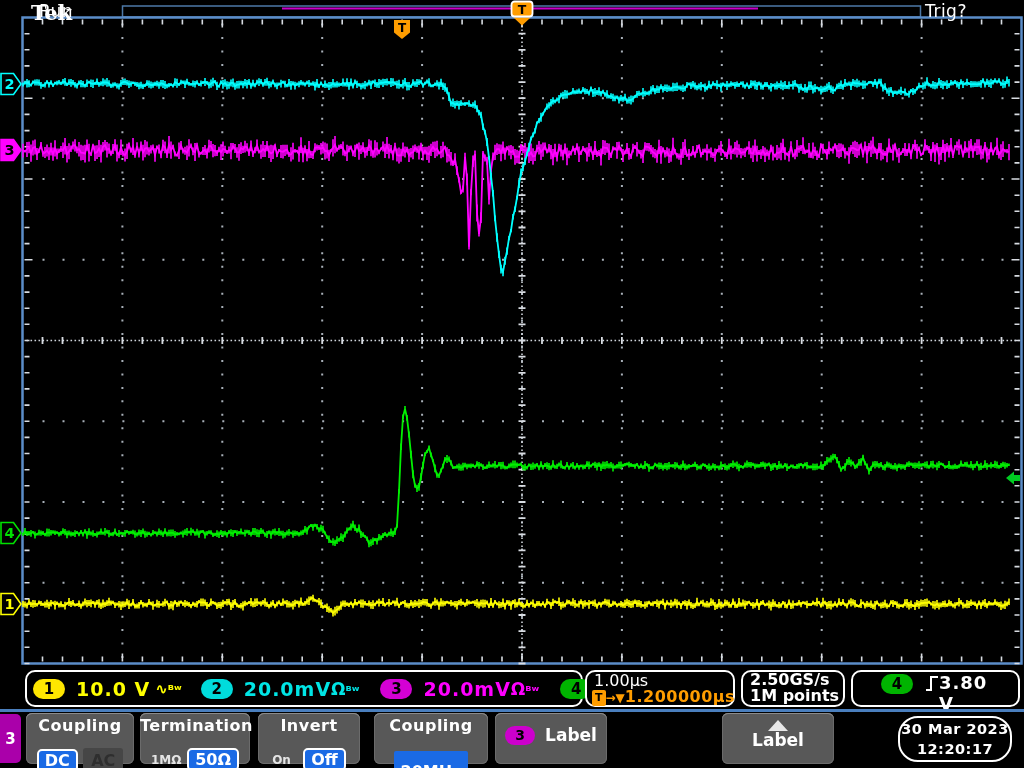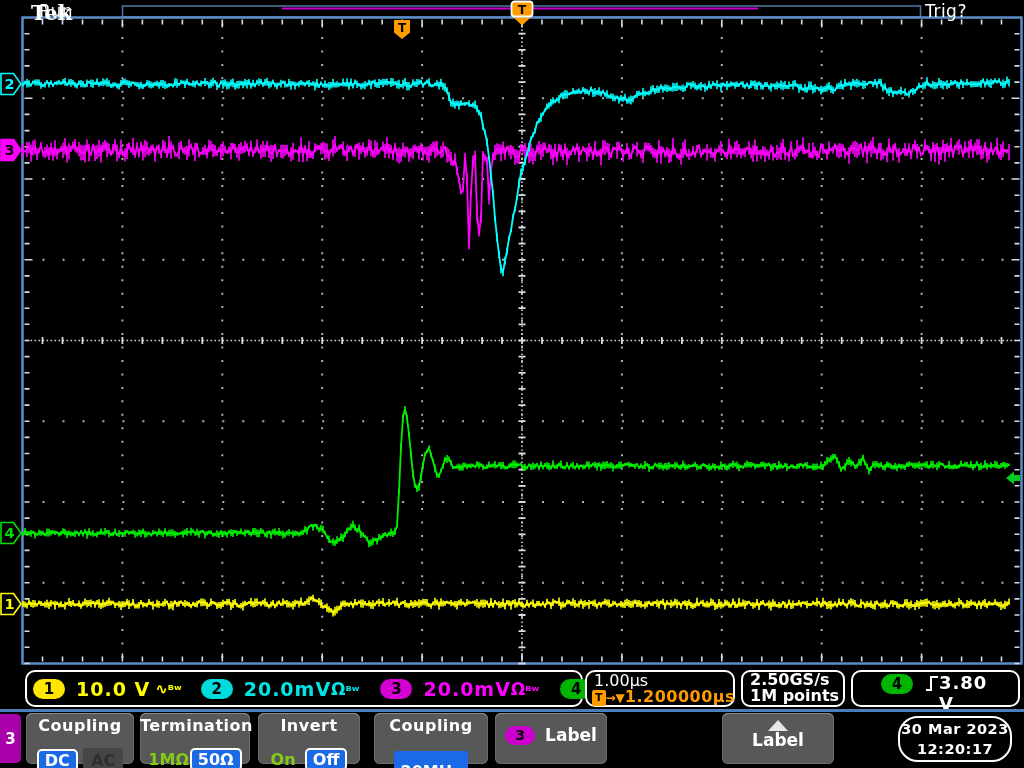"2.50GS/s" #rate-box { border-radius: 9px -> none }
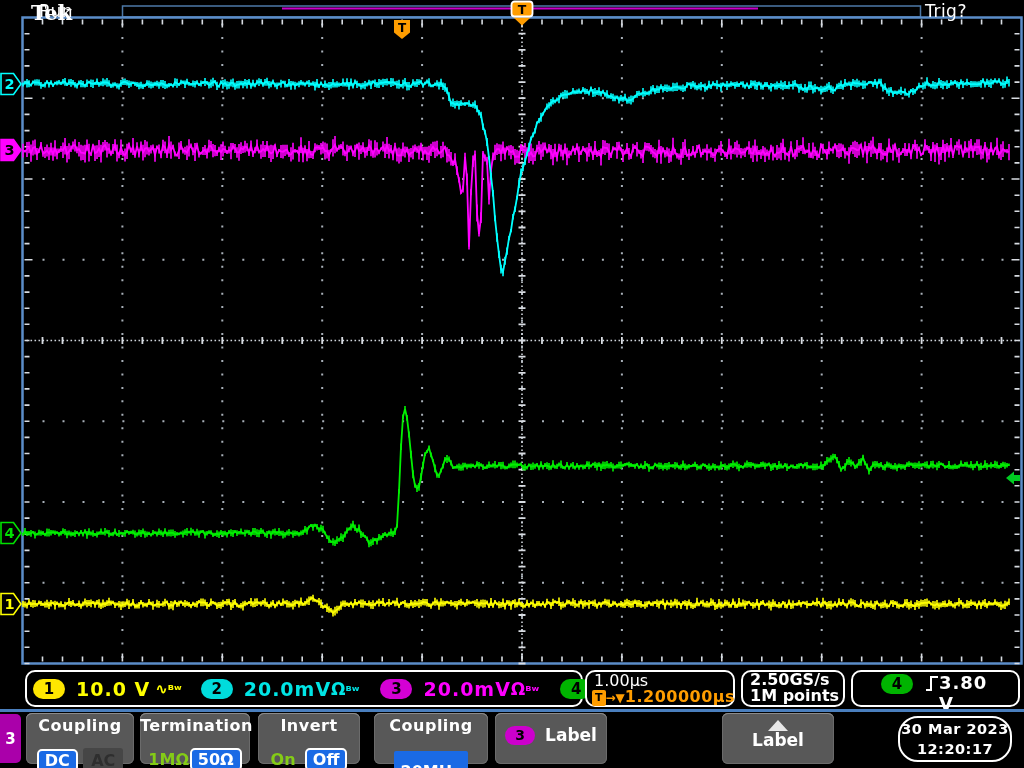"1MΩ" .chip-plain { color: #84cc16 -> #e5e5e5; font-size: 16px -> 12px }
